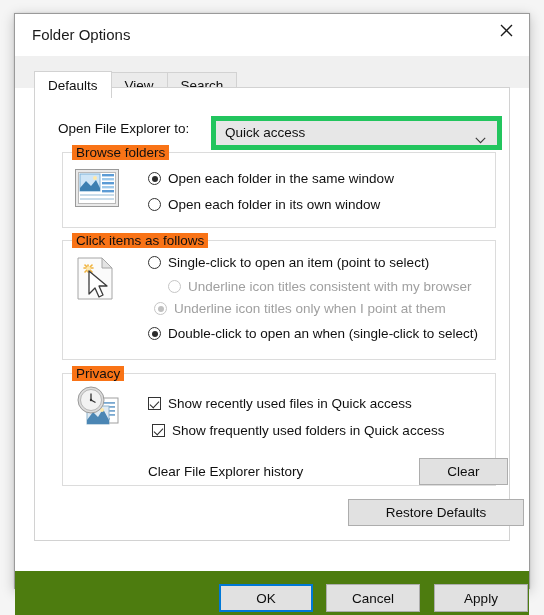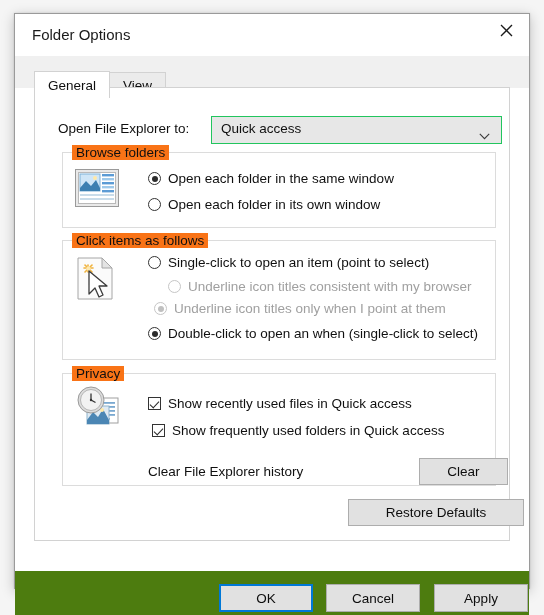"General" div.tab { text: General -> Defaults }
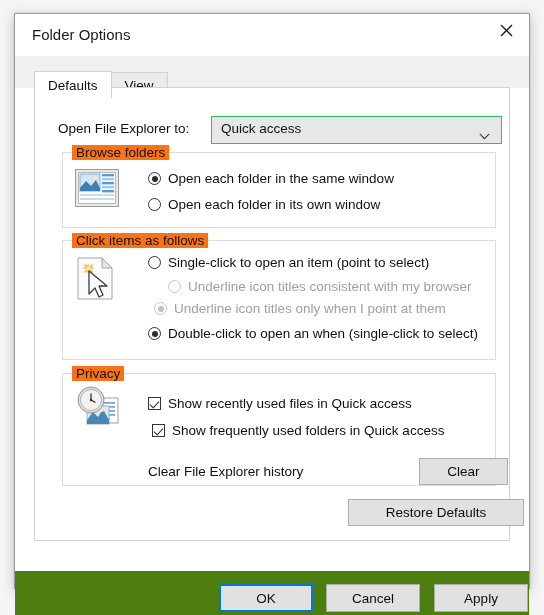"Search" div.tab { html: none -> <div>Search</div> }
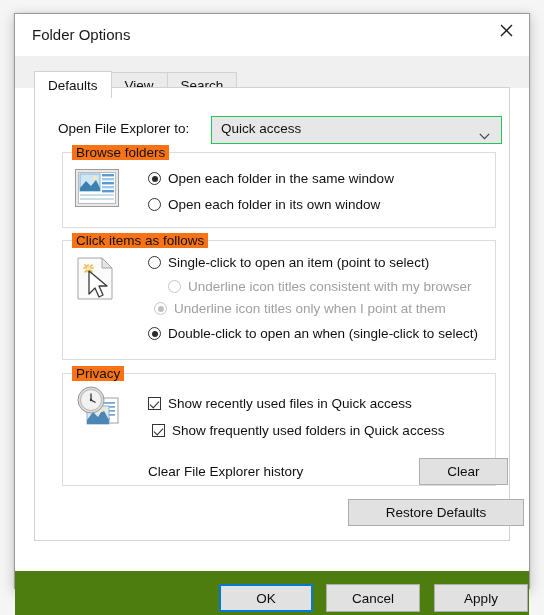"Quick access" .combo { border: 1px solid #22c55e -> 5px solid #22c55e; height: 28px -> 34px }
